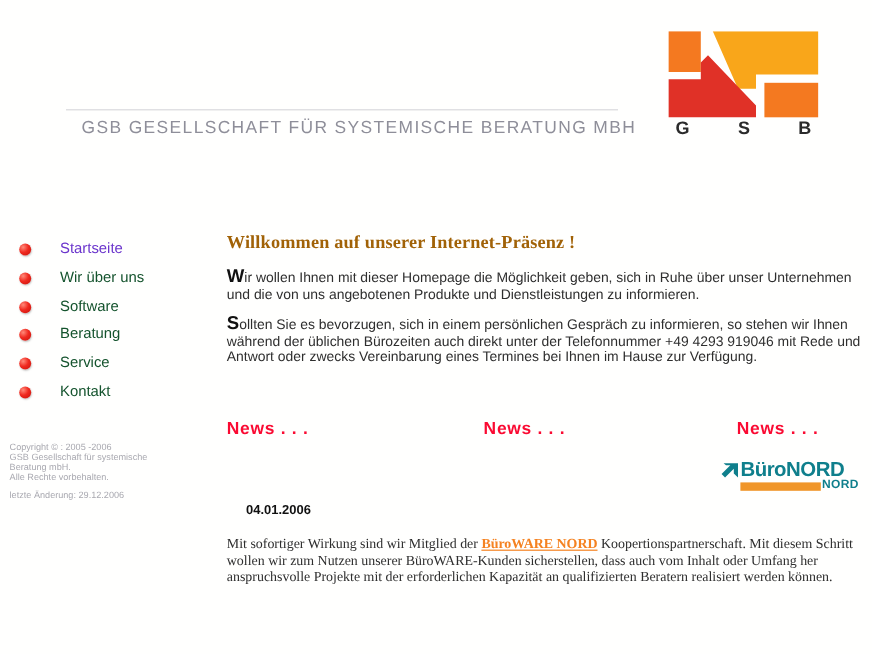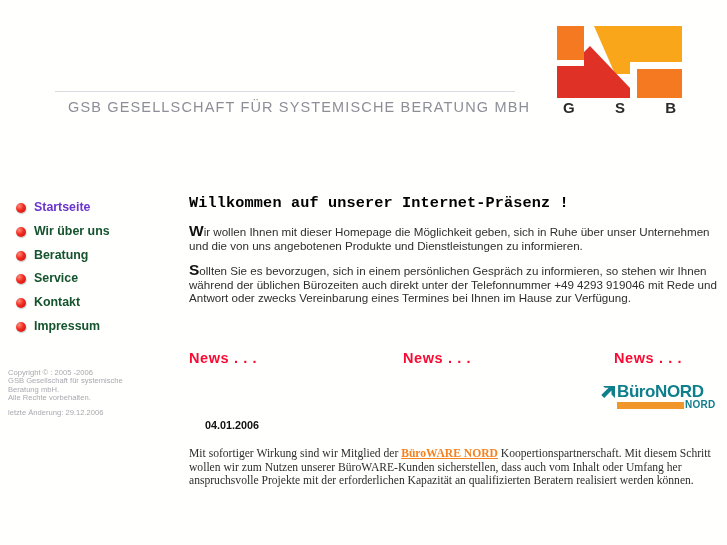"Startseite" .nav-item { font-weight: bold -> normal; padding-left: 34px -> 50px }
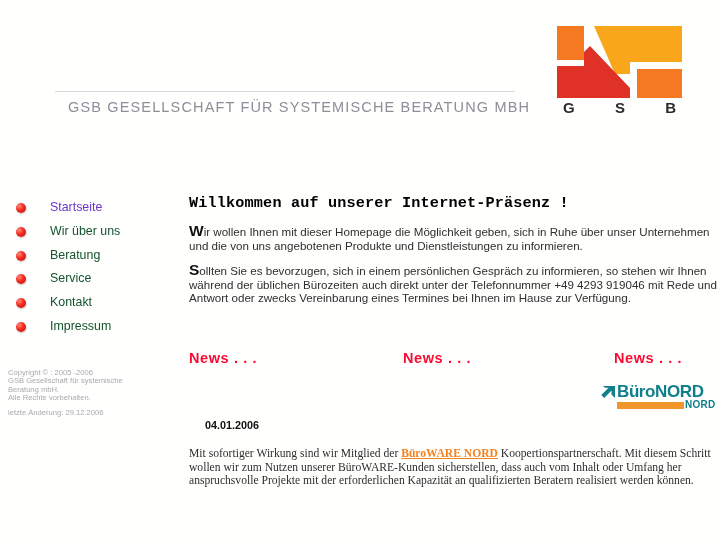"Willkommen auf unserer Internet-Präsenz" #welcome-heading { color: #000000 -> #a16207; font-family: Liberation Mono, monospace -> Liberation Serif, serif }
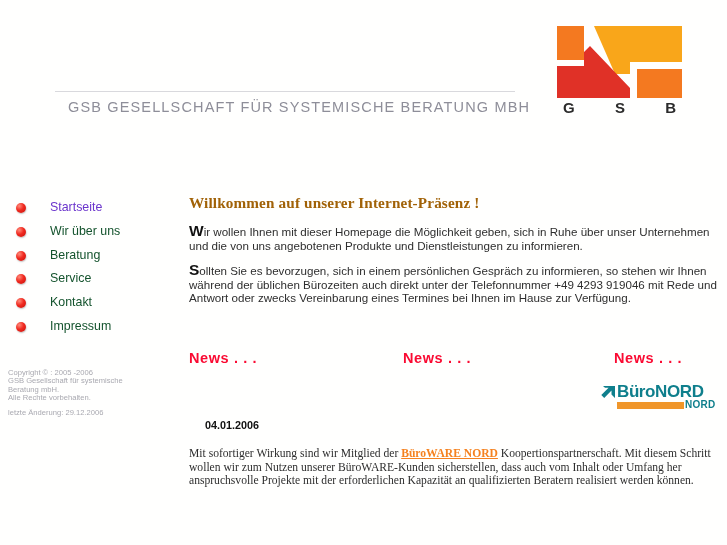"Software" a.nav-item { html: none -> <a> <span></span> <span>Software</span> </a> }
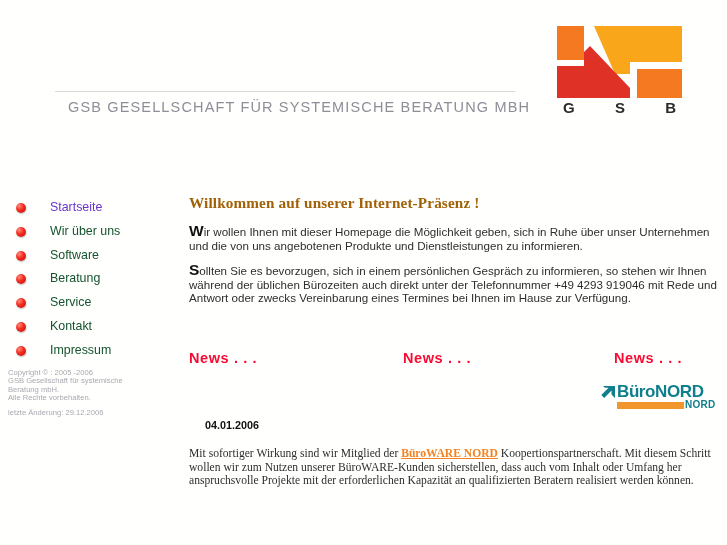"Impressum" a.nav-item { html: <a> <span></span> <span>Impressum</span> </a> -> none }
